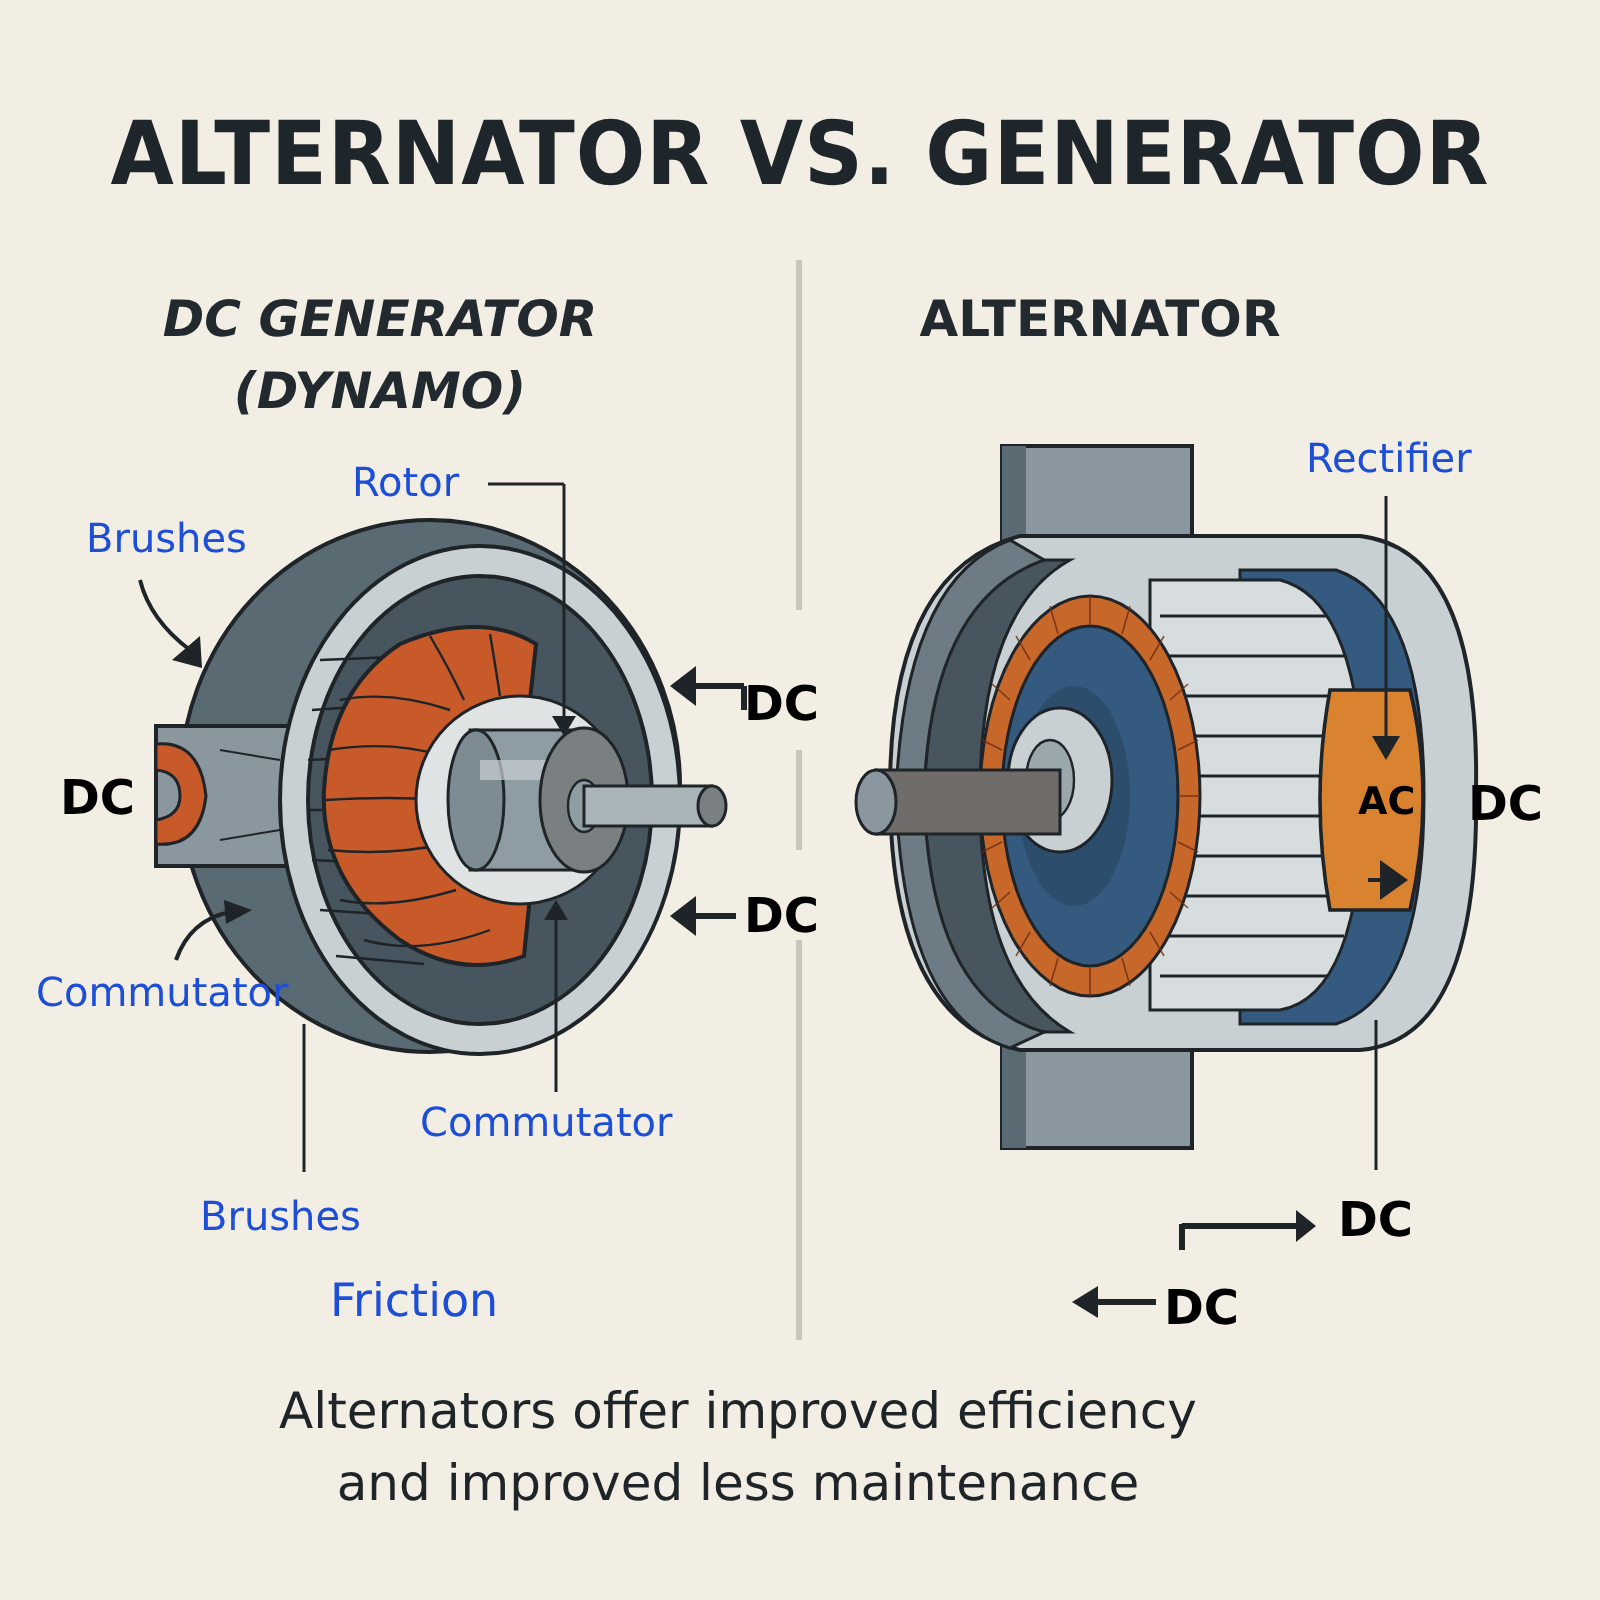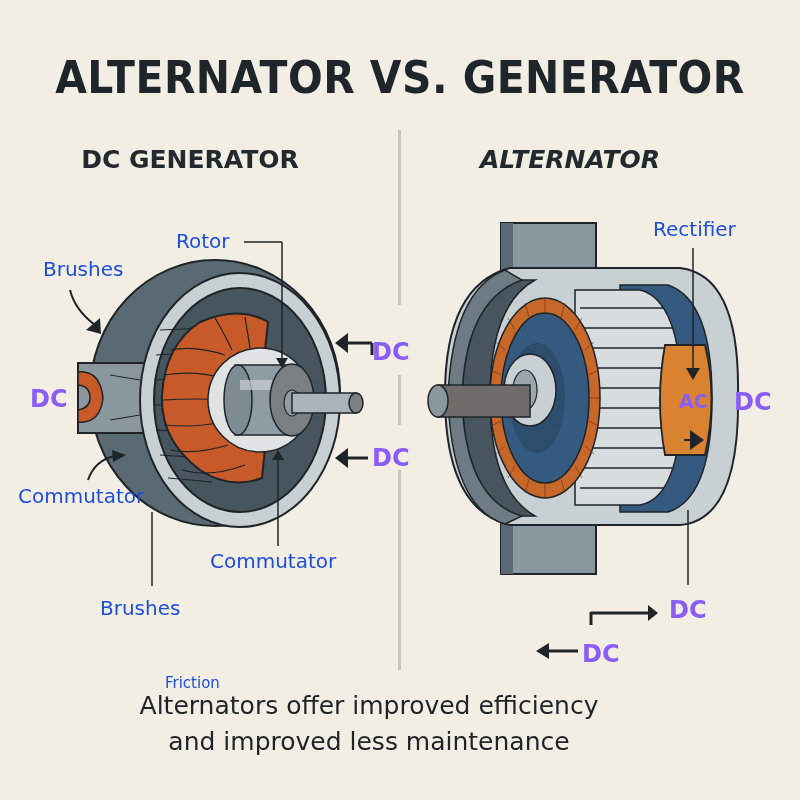"DC GENERATOR" div.abs { font-style: none -> italic }
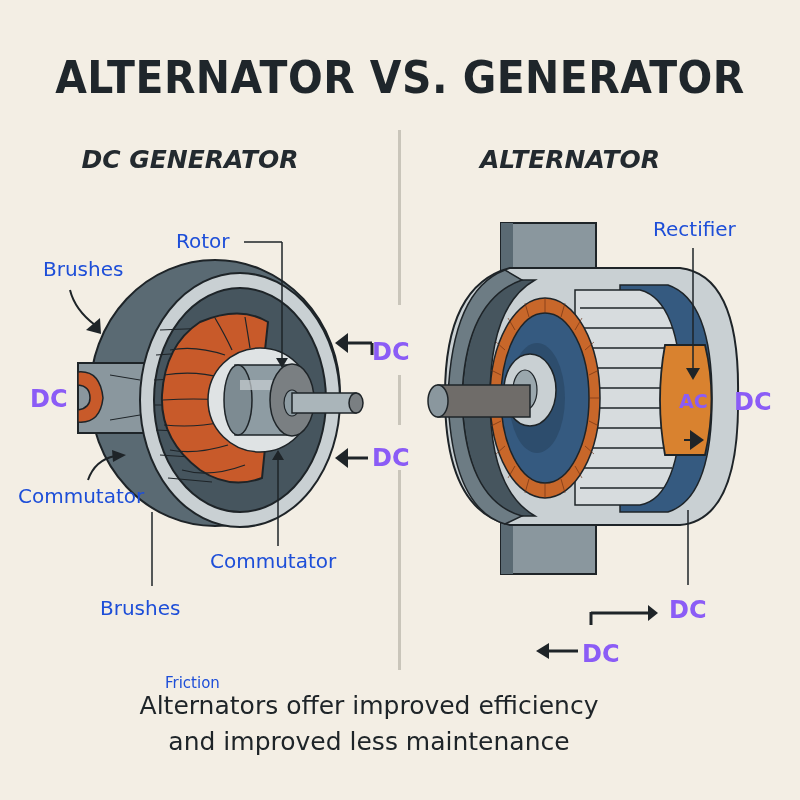"ALTERNATOR" div.abs { font-style: italic -> none; left: 450px -> 430px }
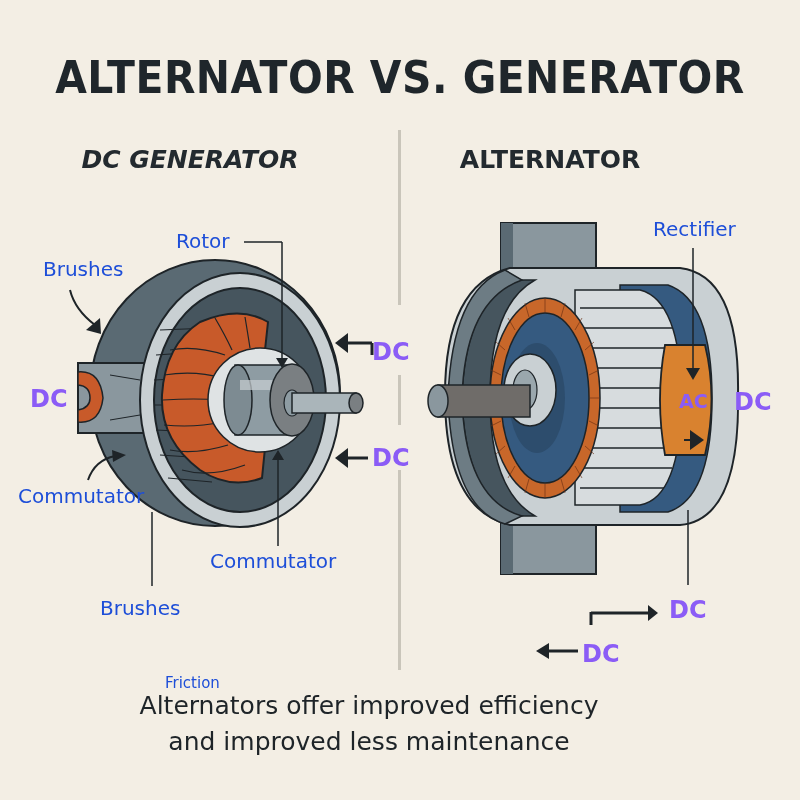"(DYNAMO)" div { html: none -> <div>(DYNAMO)</div> }
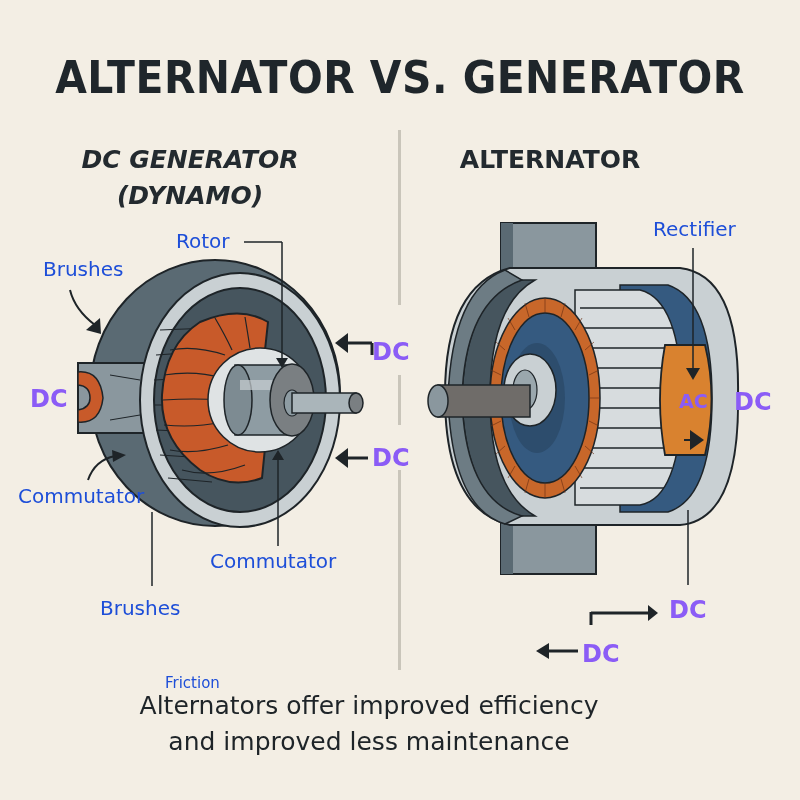"DC" .bold-lbl { color: #8b5cf6 -> #000000 }
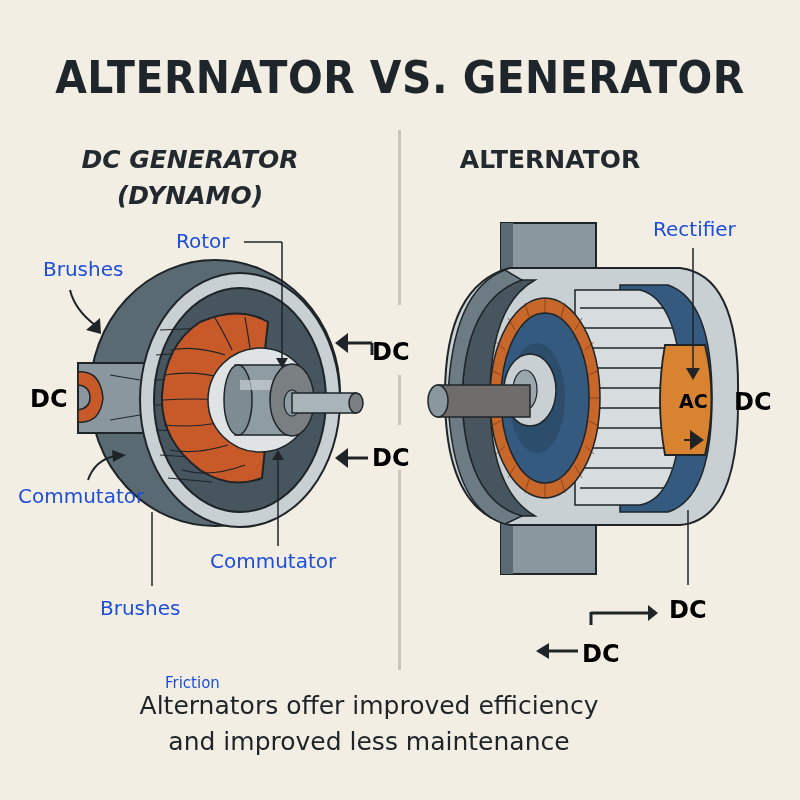"Friction" div.abs { font-size: 15px -> 23px; margin-top: 36px -> none }
